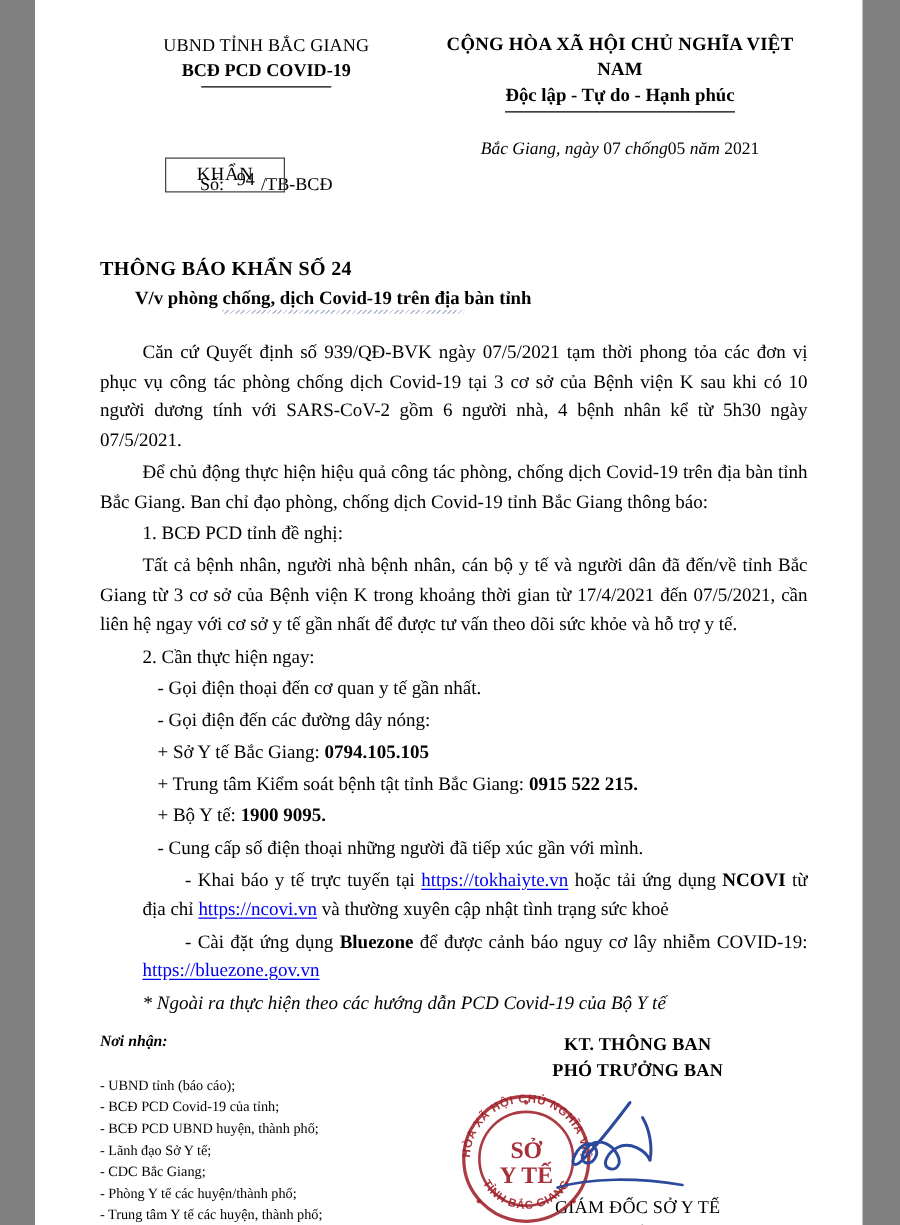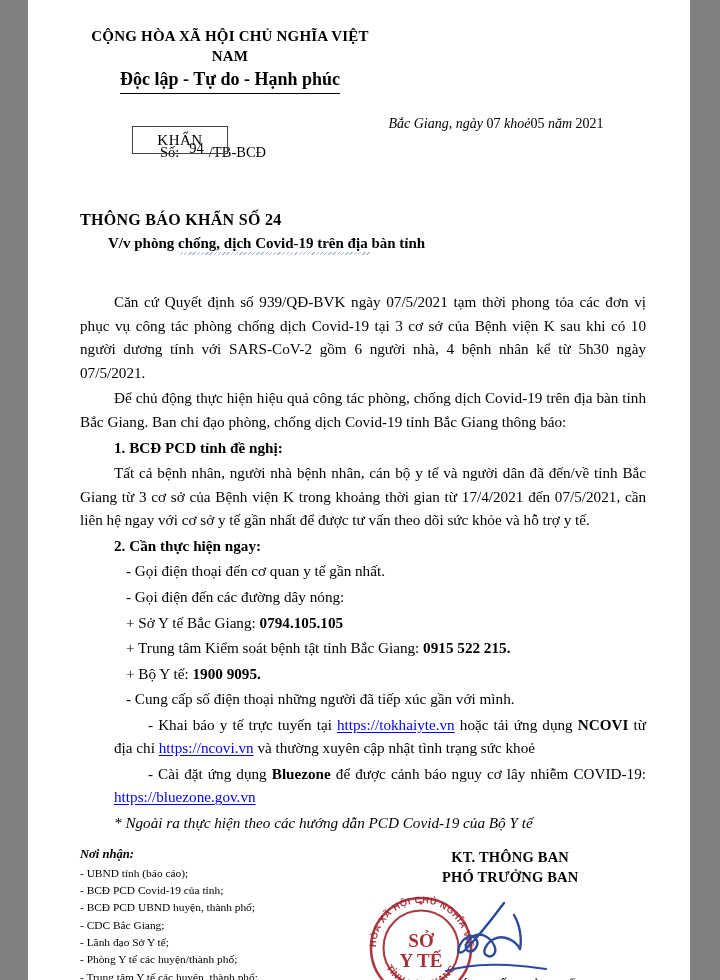"UBND TỈNH BẮC GIANG" div.lh-left { html: none -> <div> <div>UBND TỈNH BẮC GIANG</div> <div>BCĐ PCD COVID-19</div> <span></span> </div> }
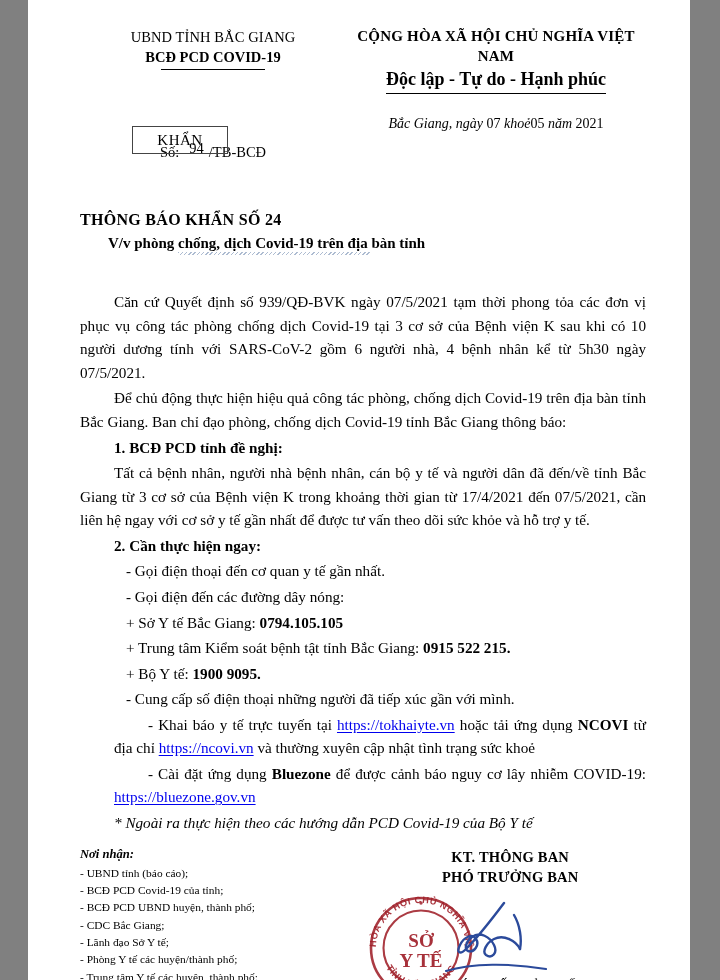"Độc lập - Tự do" .motto { font-size: 18px -> 15px }
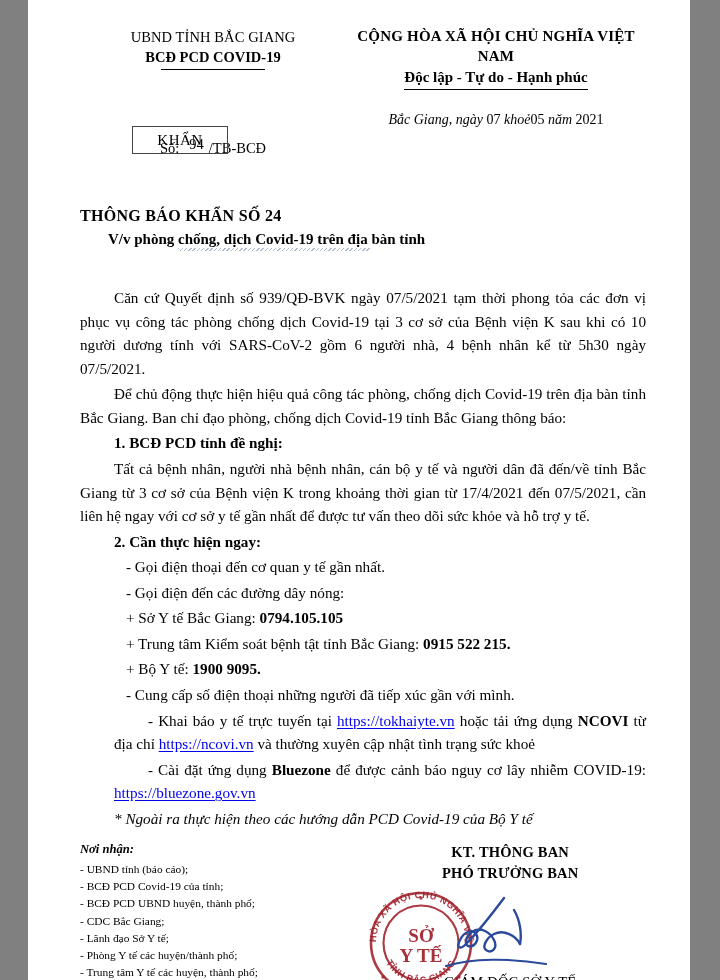"khoẻ" span { text: khoẻ -> chống }
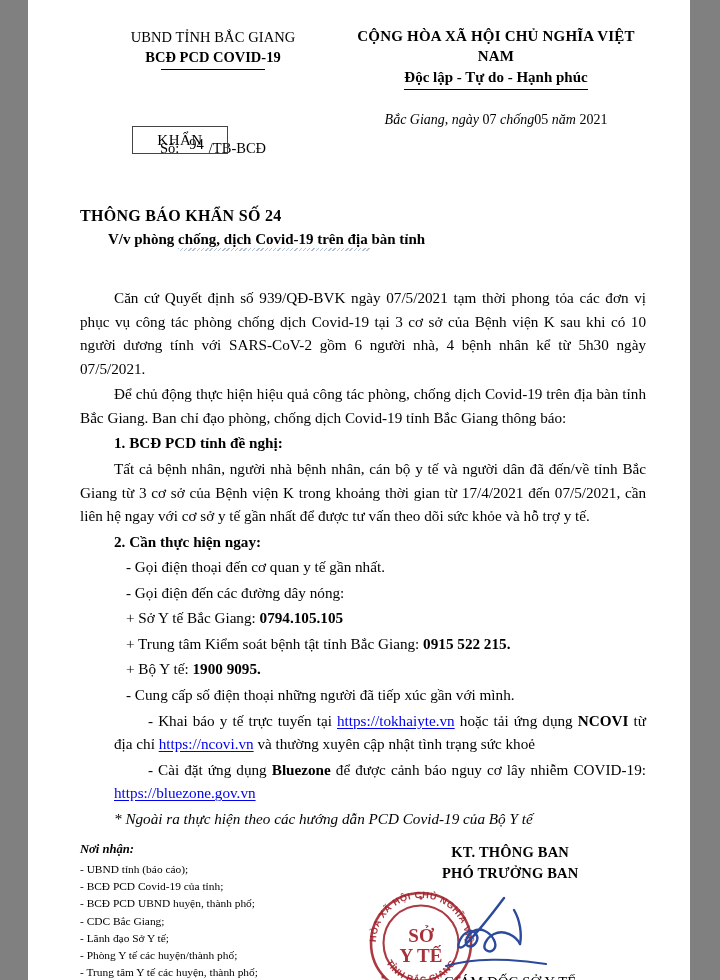"Căn cứ Quyết định số" .body-text { margin-top: 36px -> 20px }
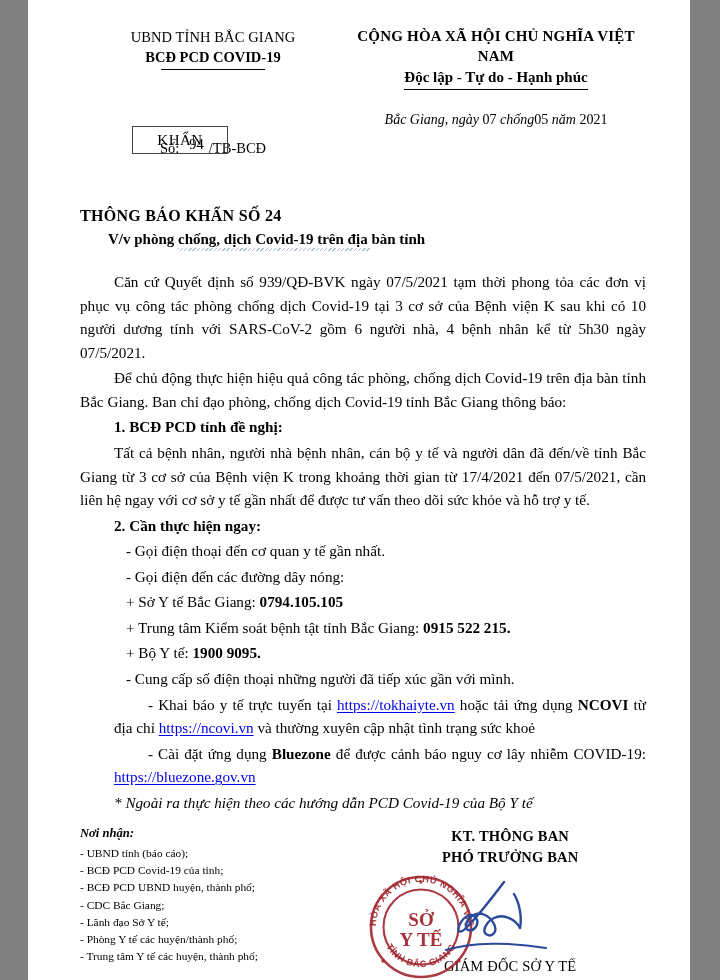"1. BCĐ PCD tỉnh đề" .sec-head { font-weight: bold -> normal }
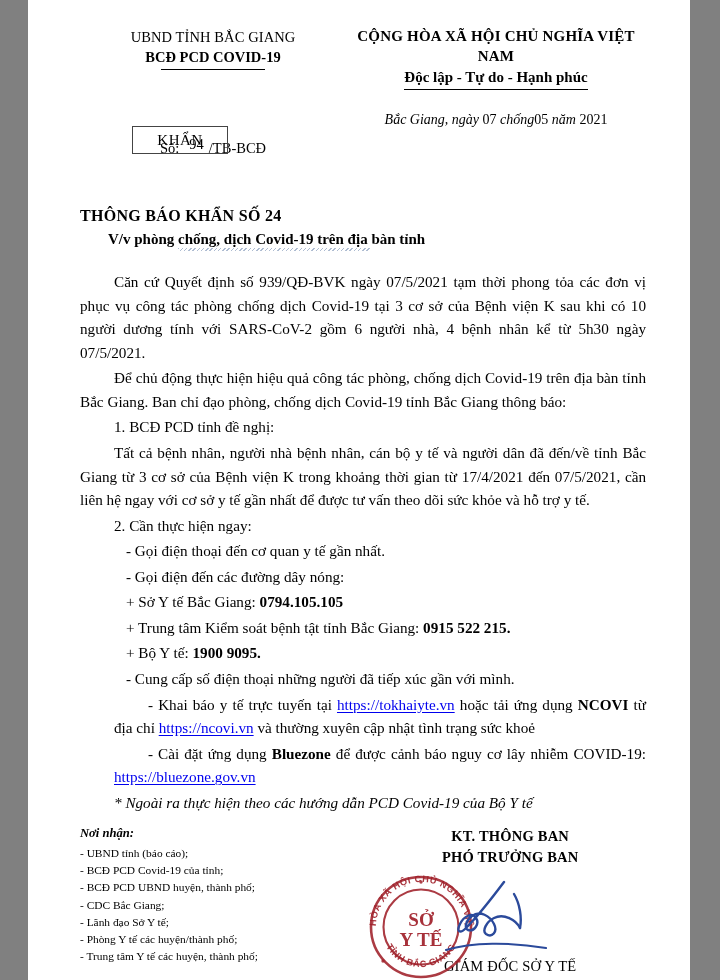"Nơi nhận:" .recipients .rtitle { margin-bottom: 1px -> 17px }
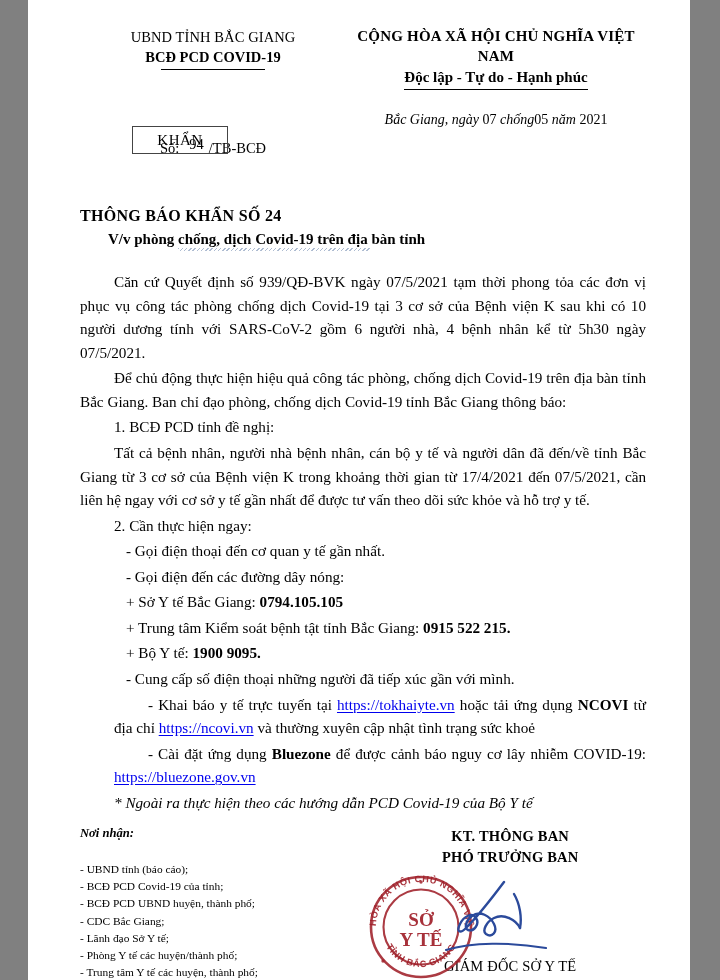"- CDC Bắc Giang;" li { order: before "- Lãnh đạo Sở Y" -> after "- Lãnh đạo Sở Y" }
